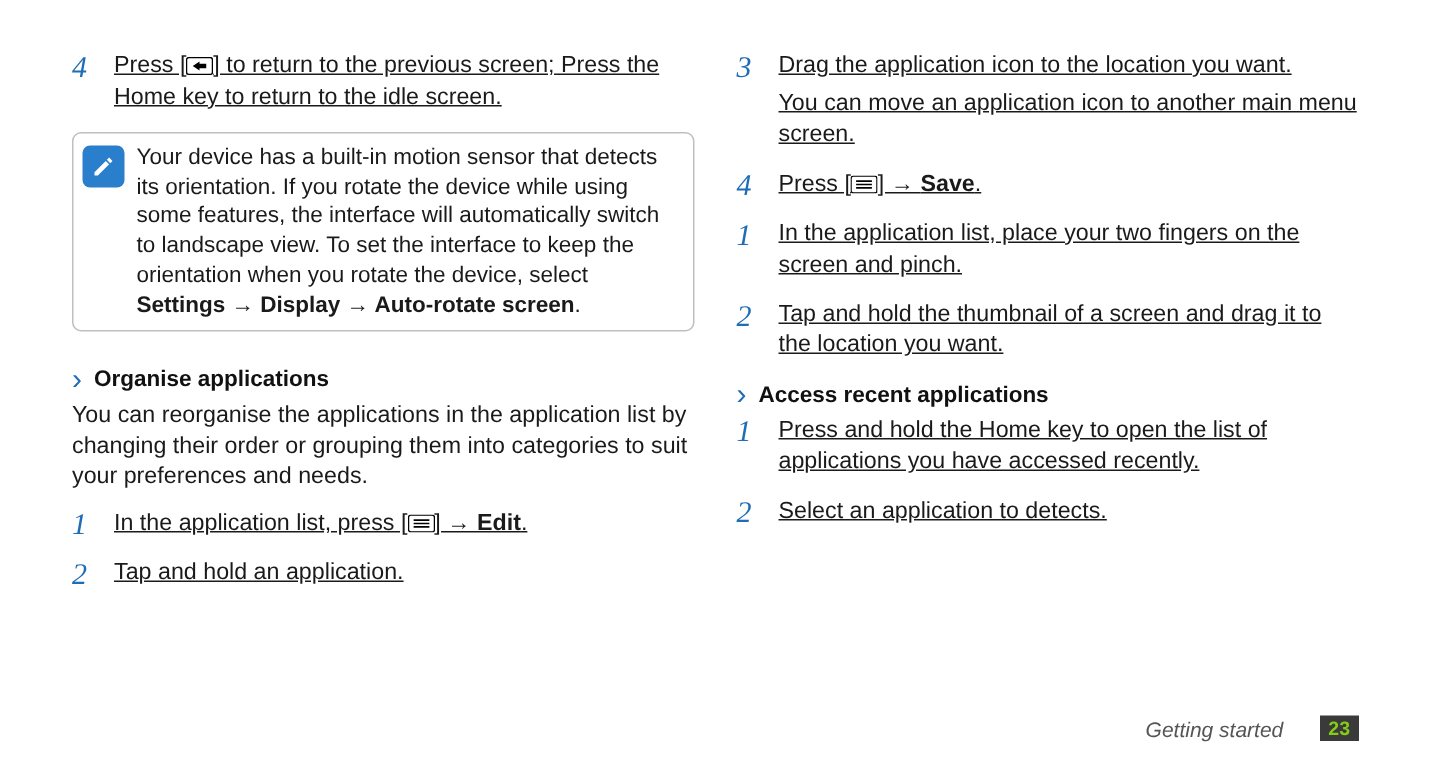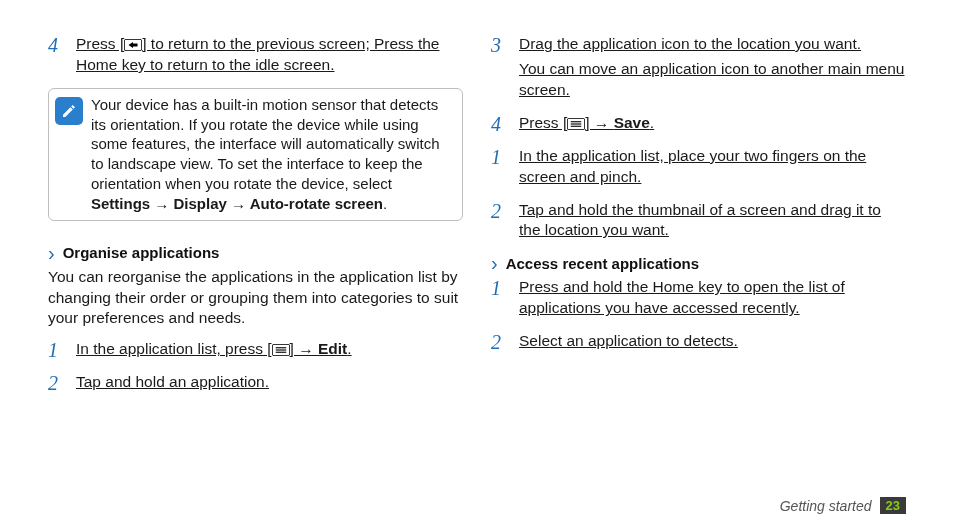"Getting started" .footer { bottom: 4px -> 24px; gap: 8px -> 24px }
